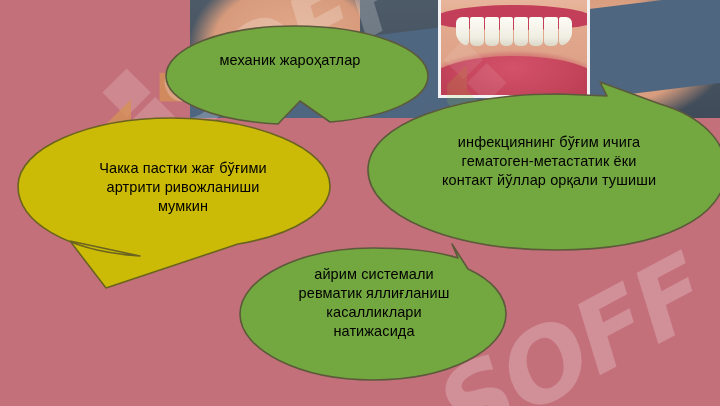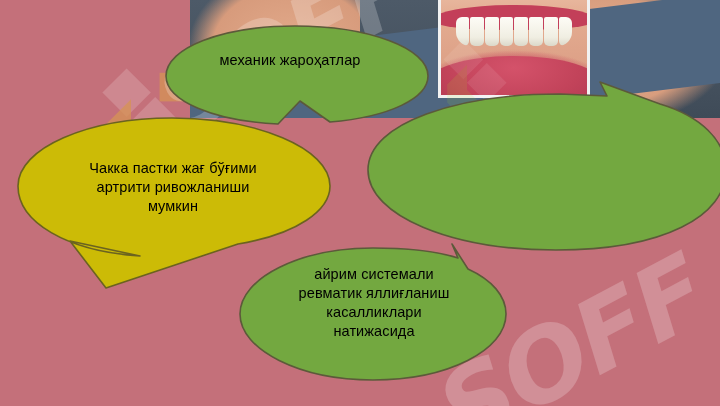"инфекциянинг бўғим ичига" div.bubble-text { html: none -> <div>инфекциянинг бўғим ичига гематоген-метастатик ёки контакт йўллар орқали тушиши</div> }
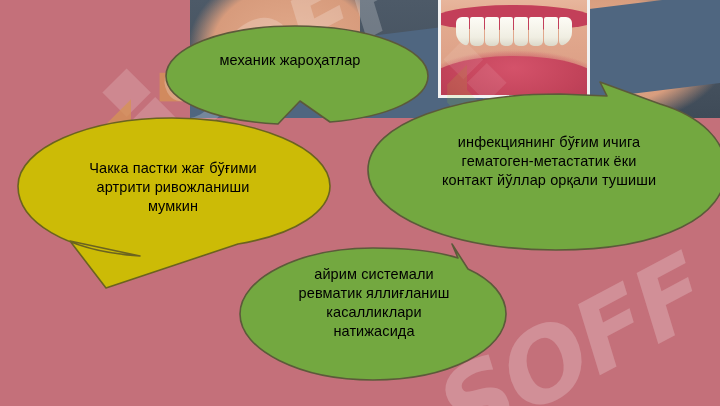"Чакка пастки жағ бўғими" #txt-yellow { left: 38px -> 48px }
